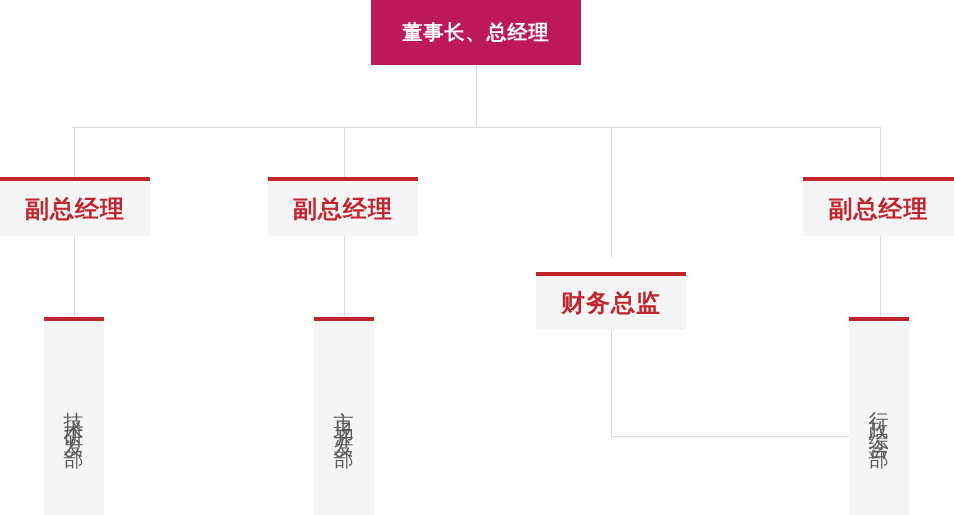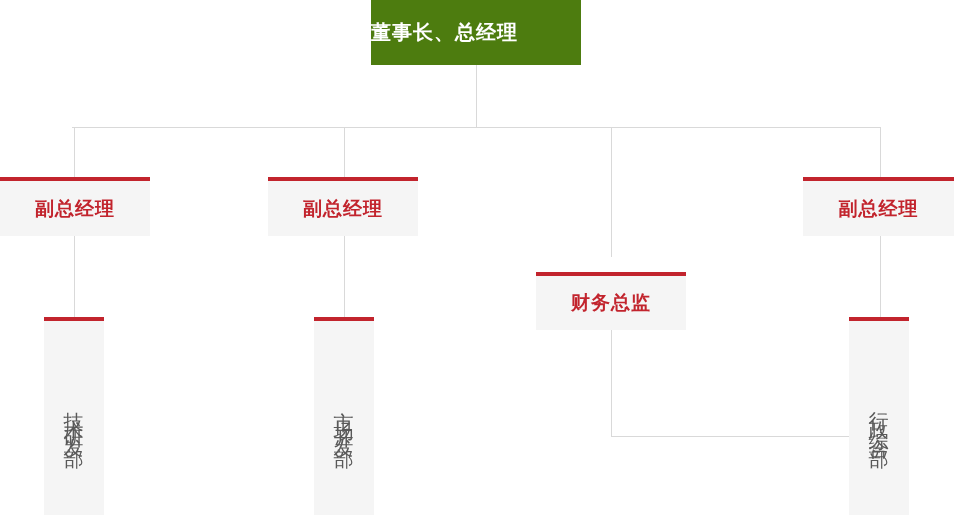"董事长、总经理" .node-root { background: #4d7c0f -> #be185d; justify-content: flex-start -> center }
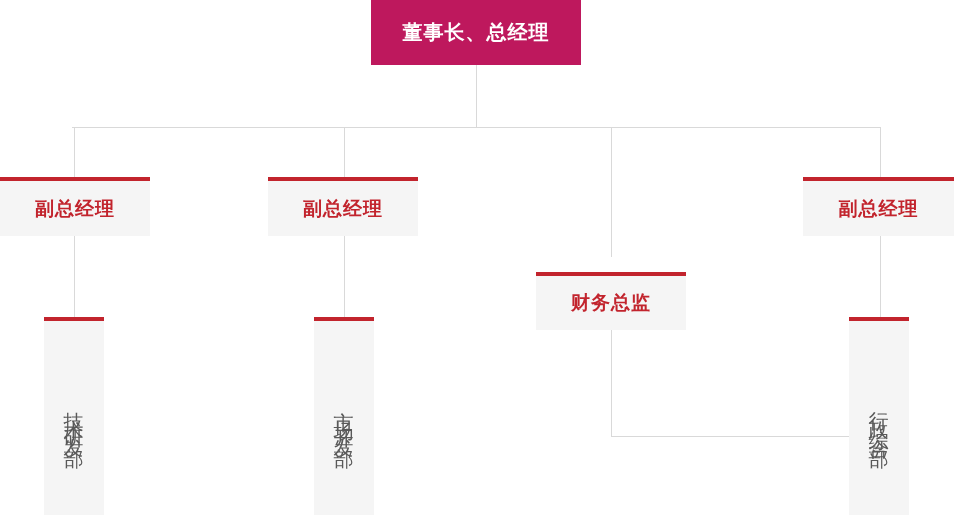"副总经理" .node-l2 { font-size: 19px -> 24px }
